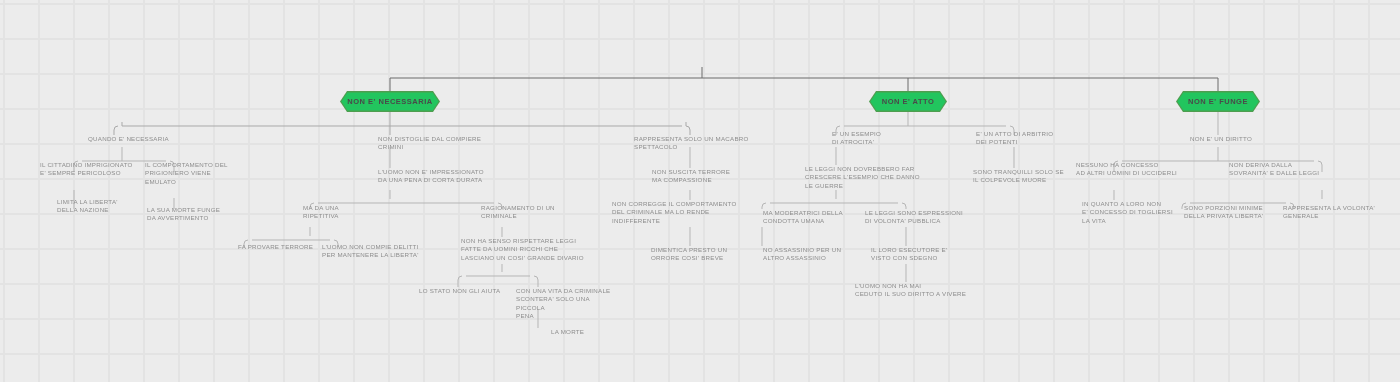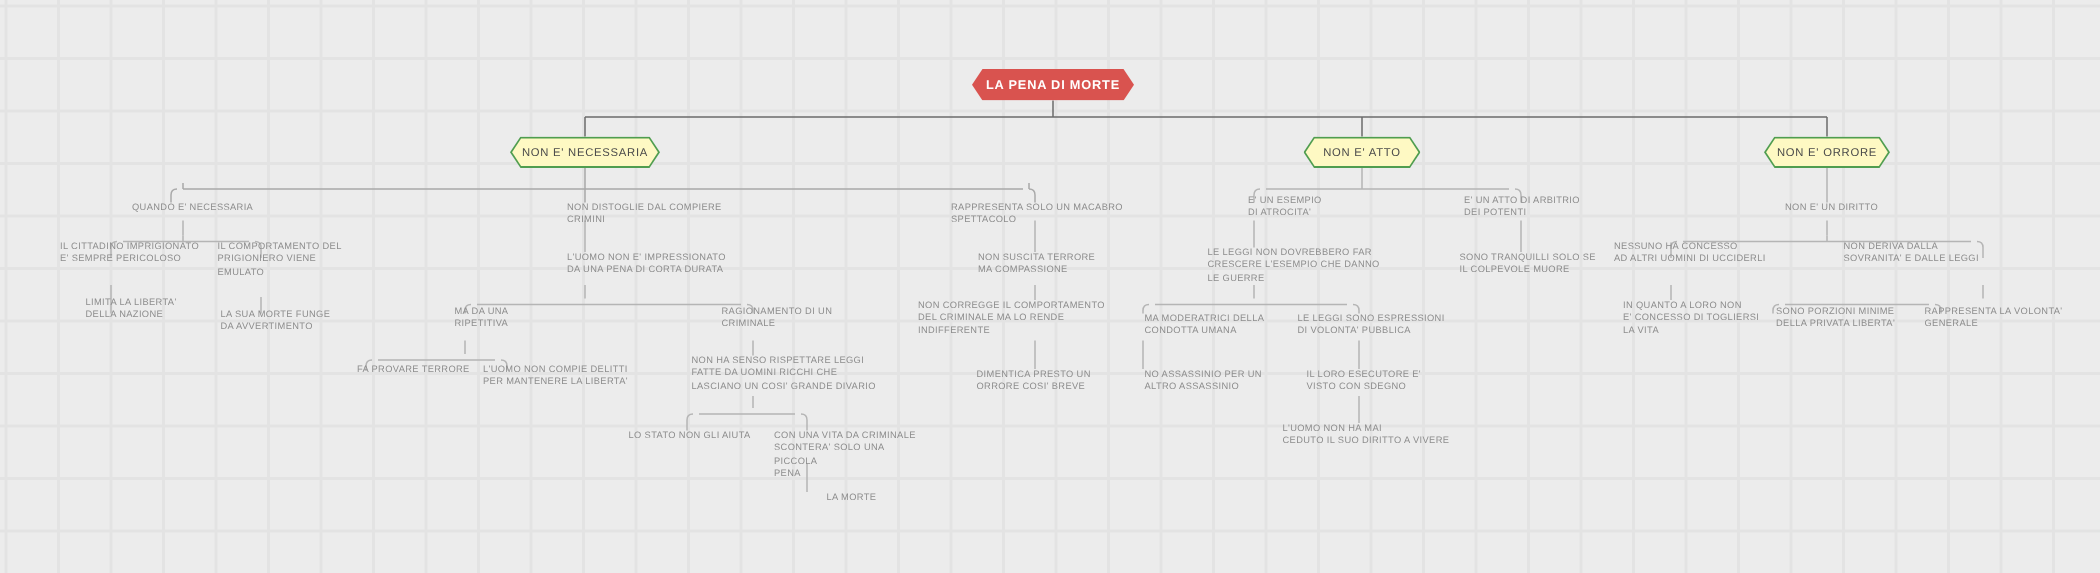"LA PENA DI MORTE" div.node { html: <div>LA PENA DI MORTE</div> -> none }
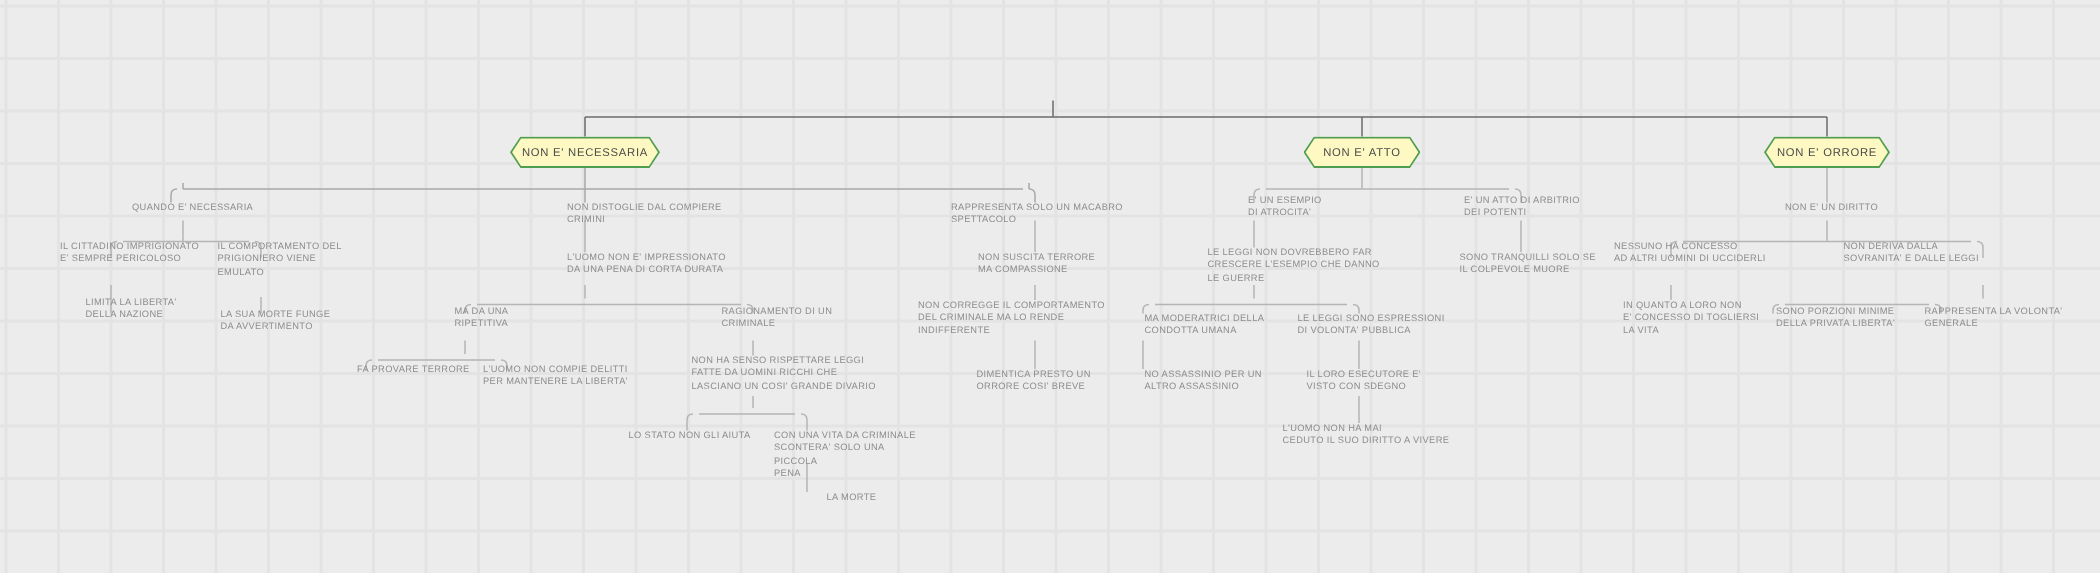"NON E' NECESSARIA" .hex-l2-inner { background: #fef9c3 -> #22c55e; font-weight: normal -> bold }
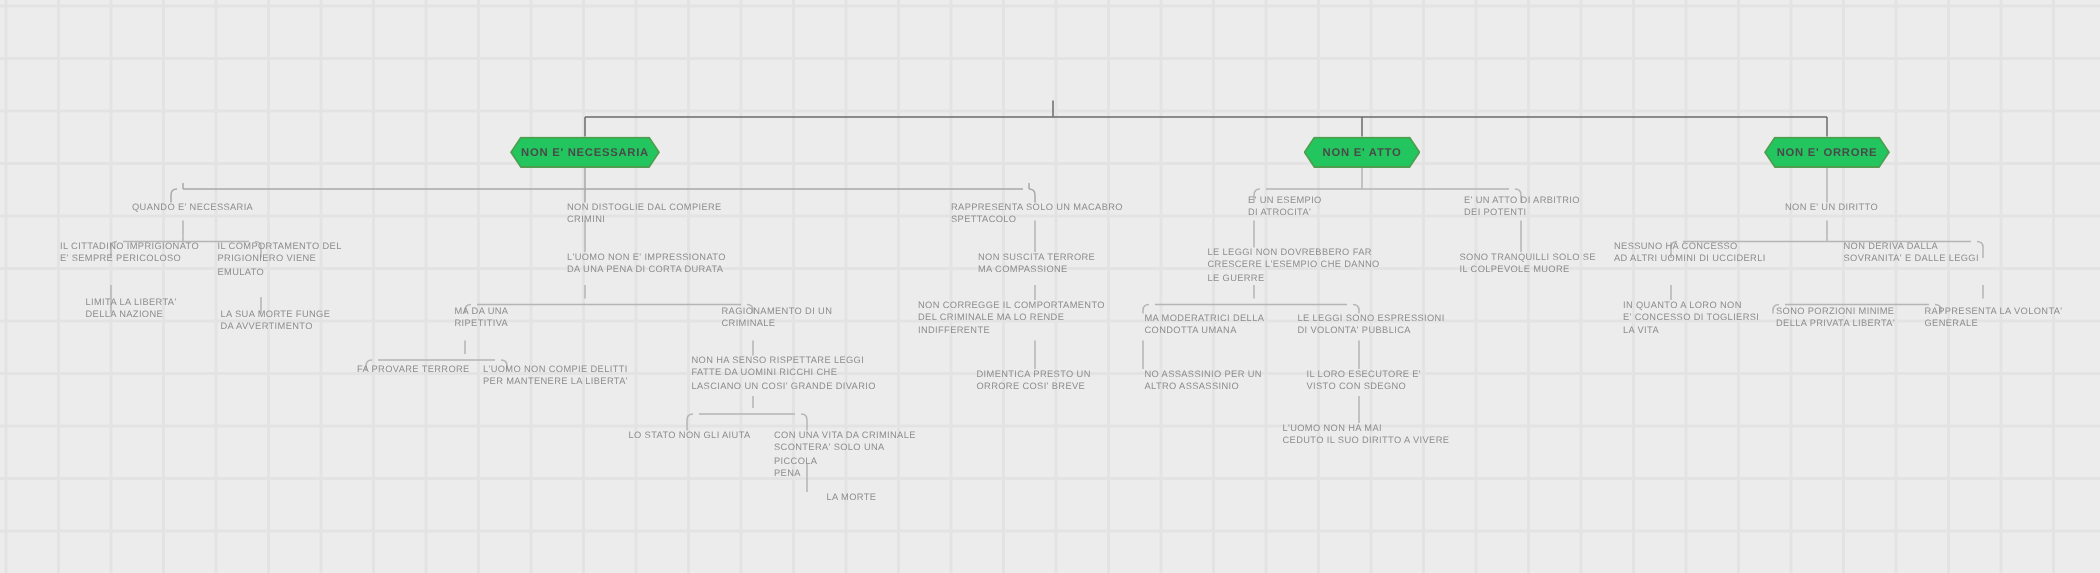"NON E' ORRORE" span.hex-l2-inner { text: ORRORE -> FUNGE }
